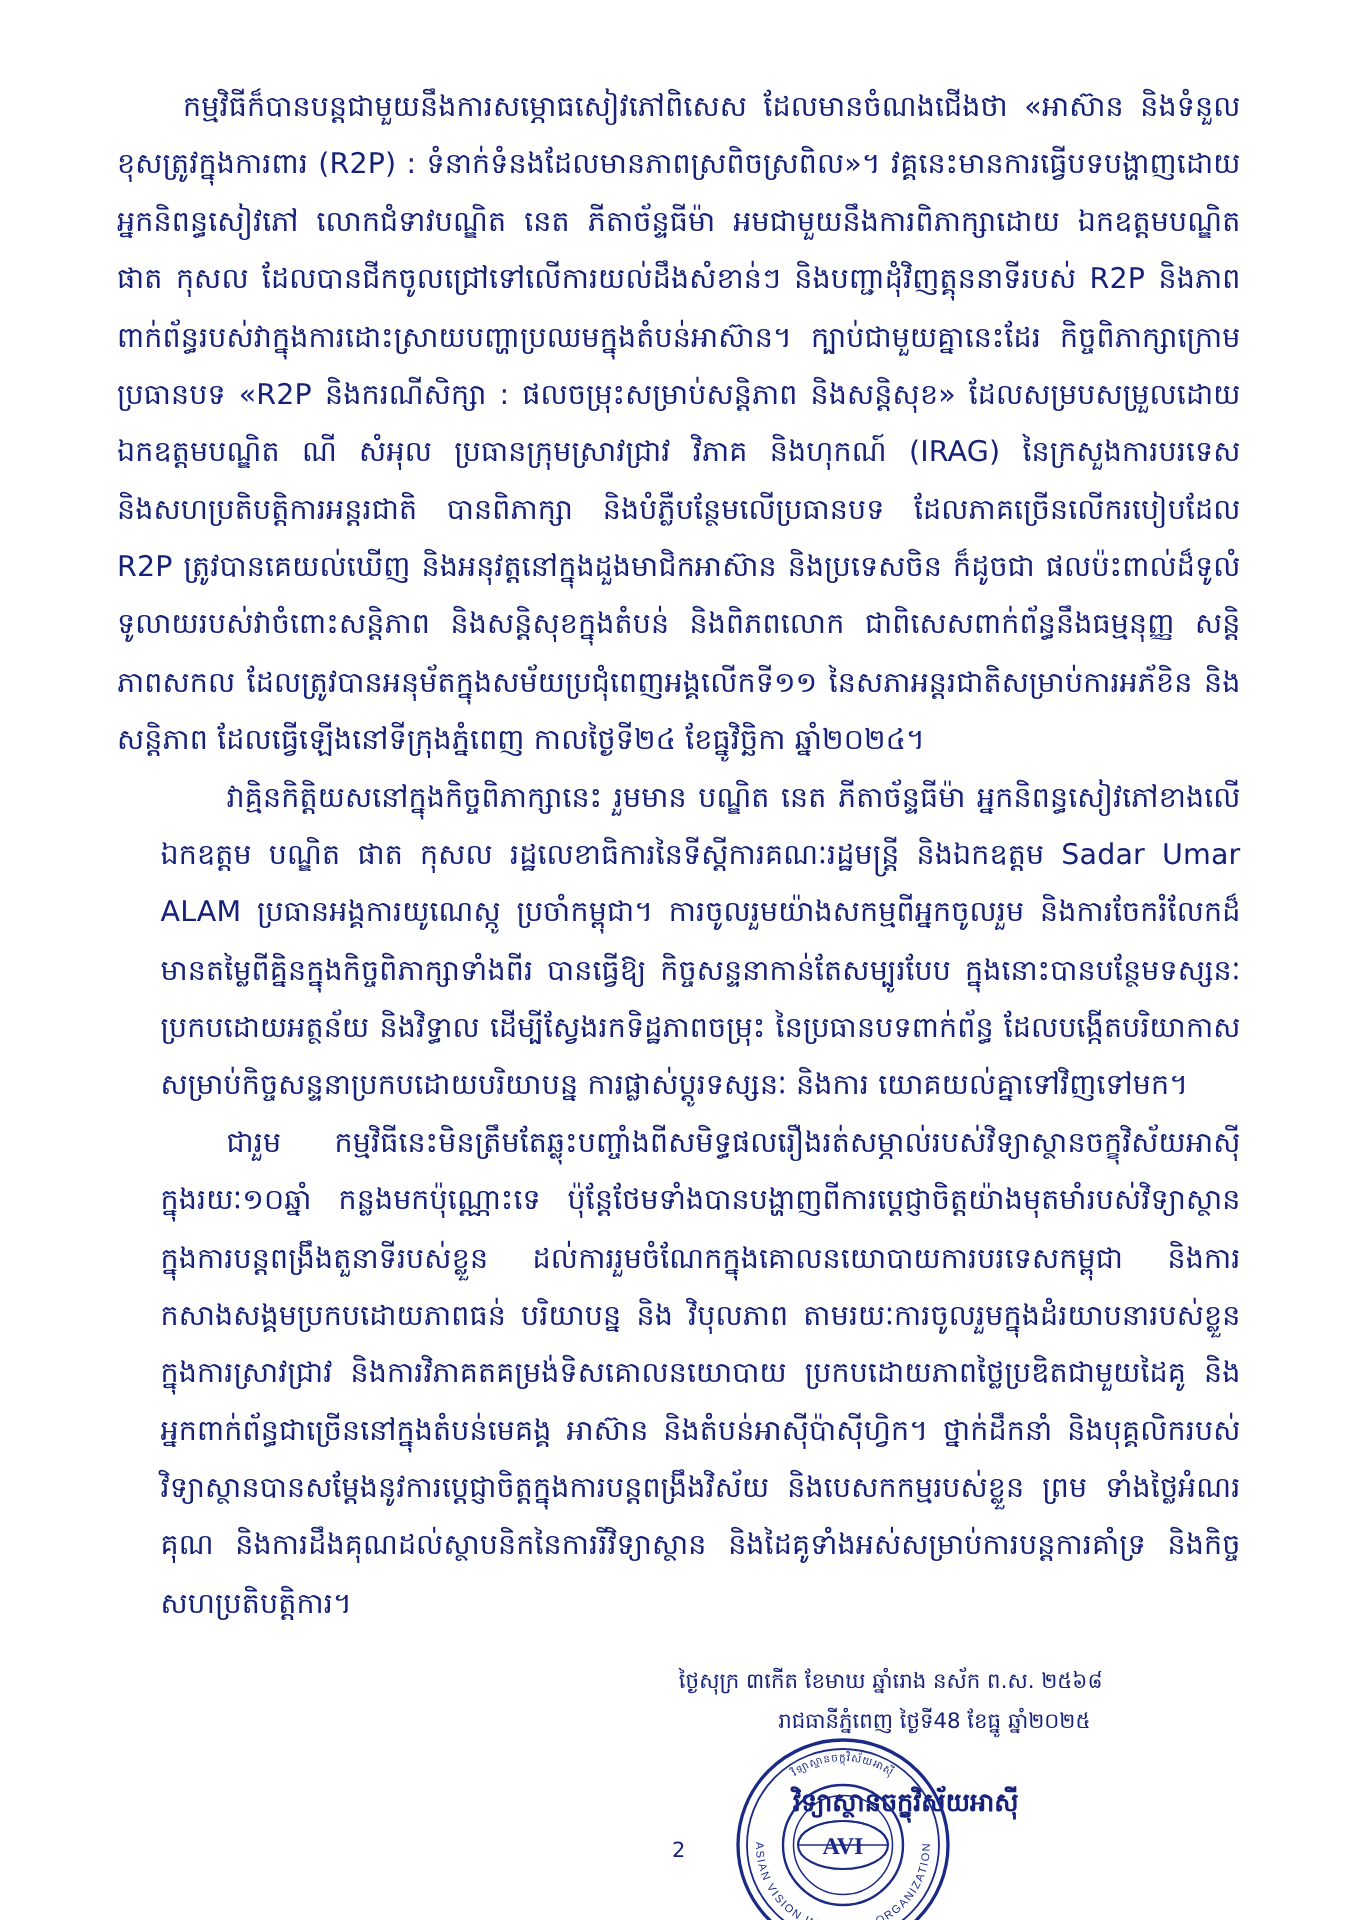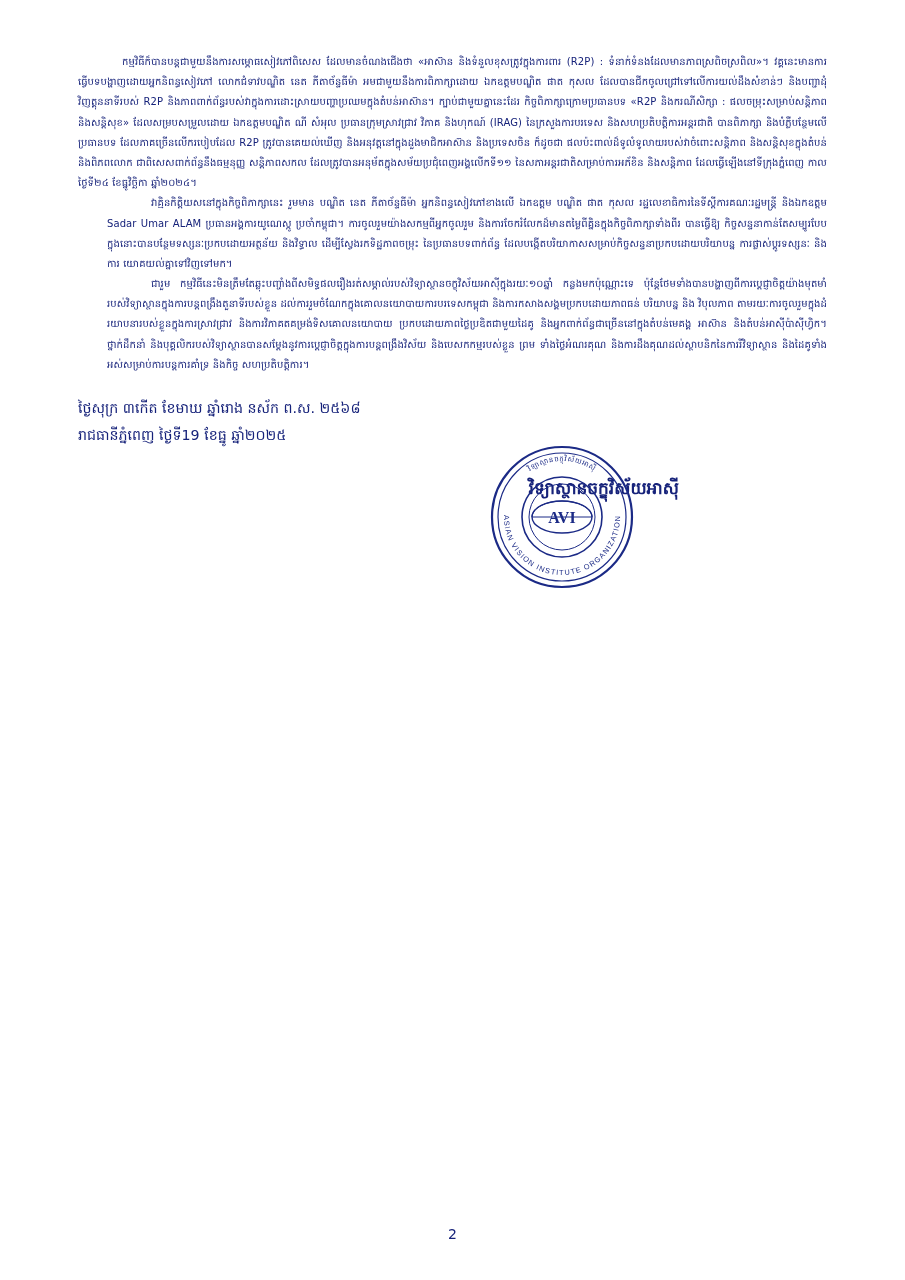"កម្មវិធីក៏បានបន្តជាមួយនឹងការសម្ភោធសៀវភៅព" .body-text { font-size: 10px -> 19px }
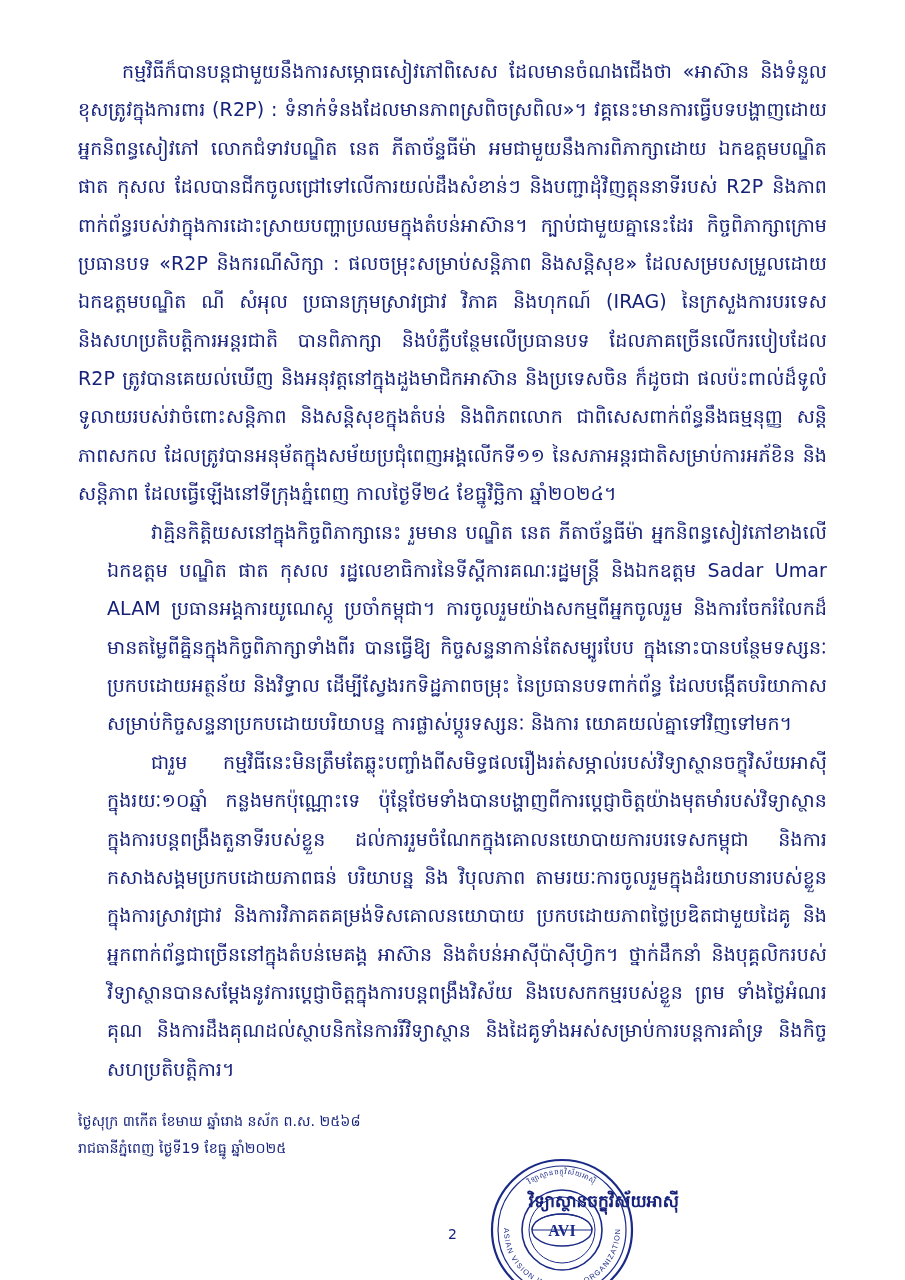"ថ្ងៃសុក្រ ៣កើត ខែមាឃ ឆ្នាំរោង នស័ក" .sig-block { text-align: none -> right }
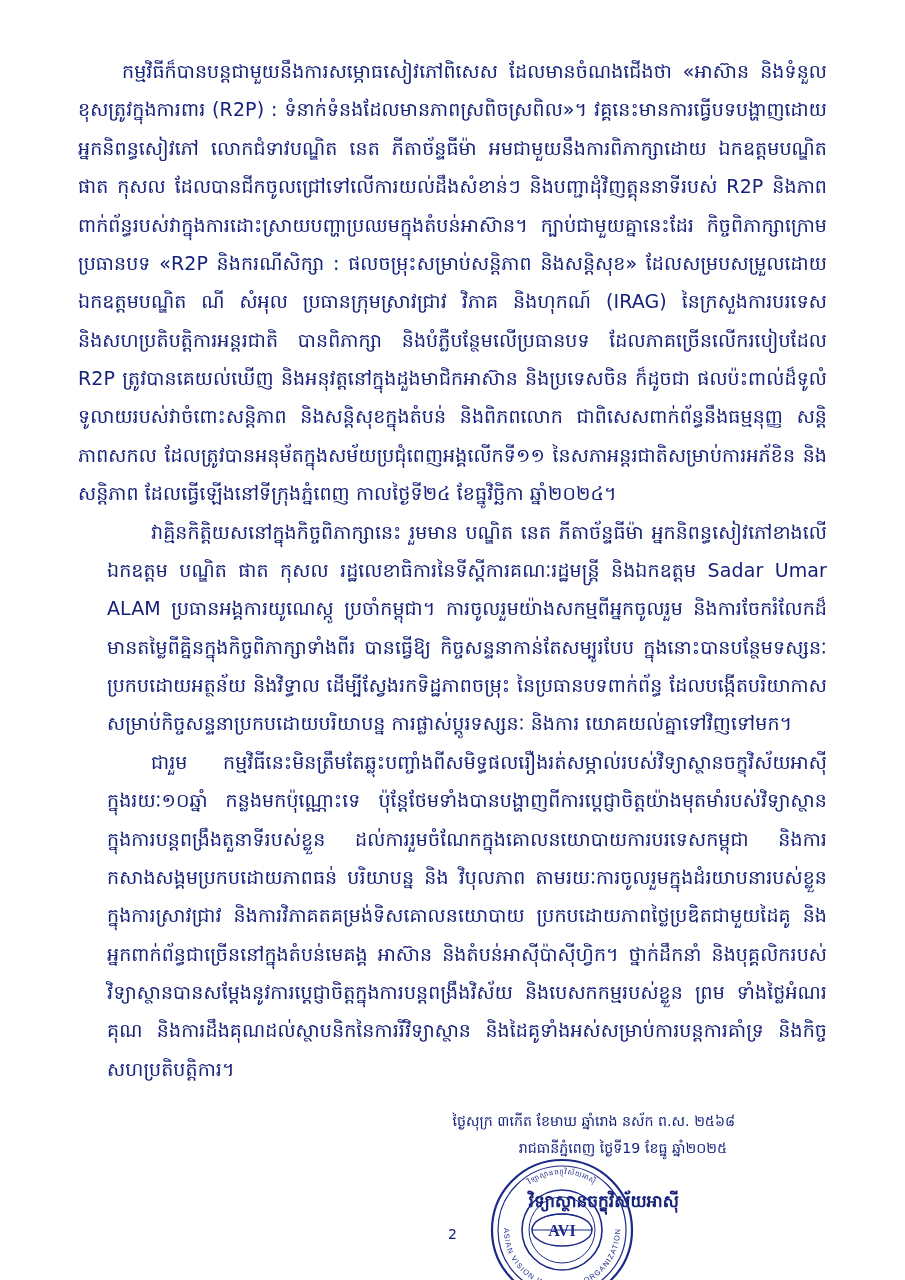"រាជធានីភ្នំពេញ ថ្ងៃទី19 ខែធ្នូ ឆ្នាំ២០២៥" span.sig-line { text: ថ្ងៃទី19 -> ថ្ងៃទី48 }
